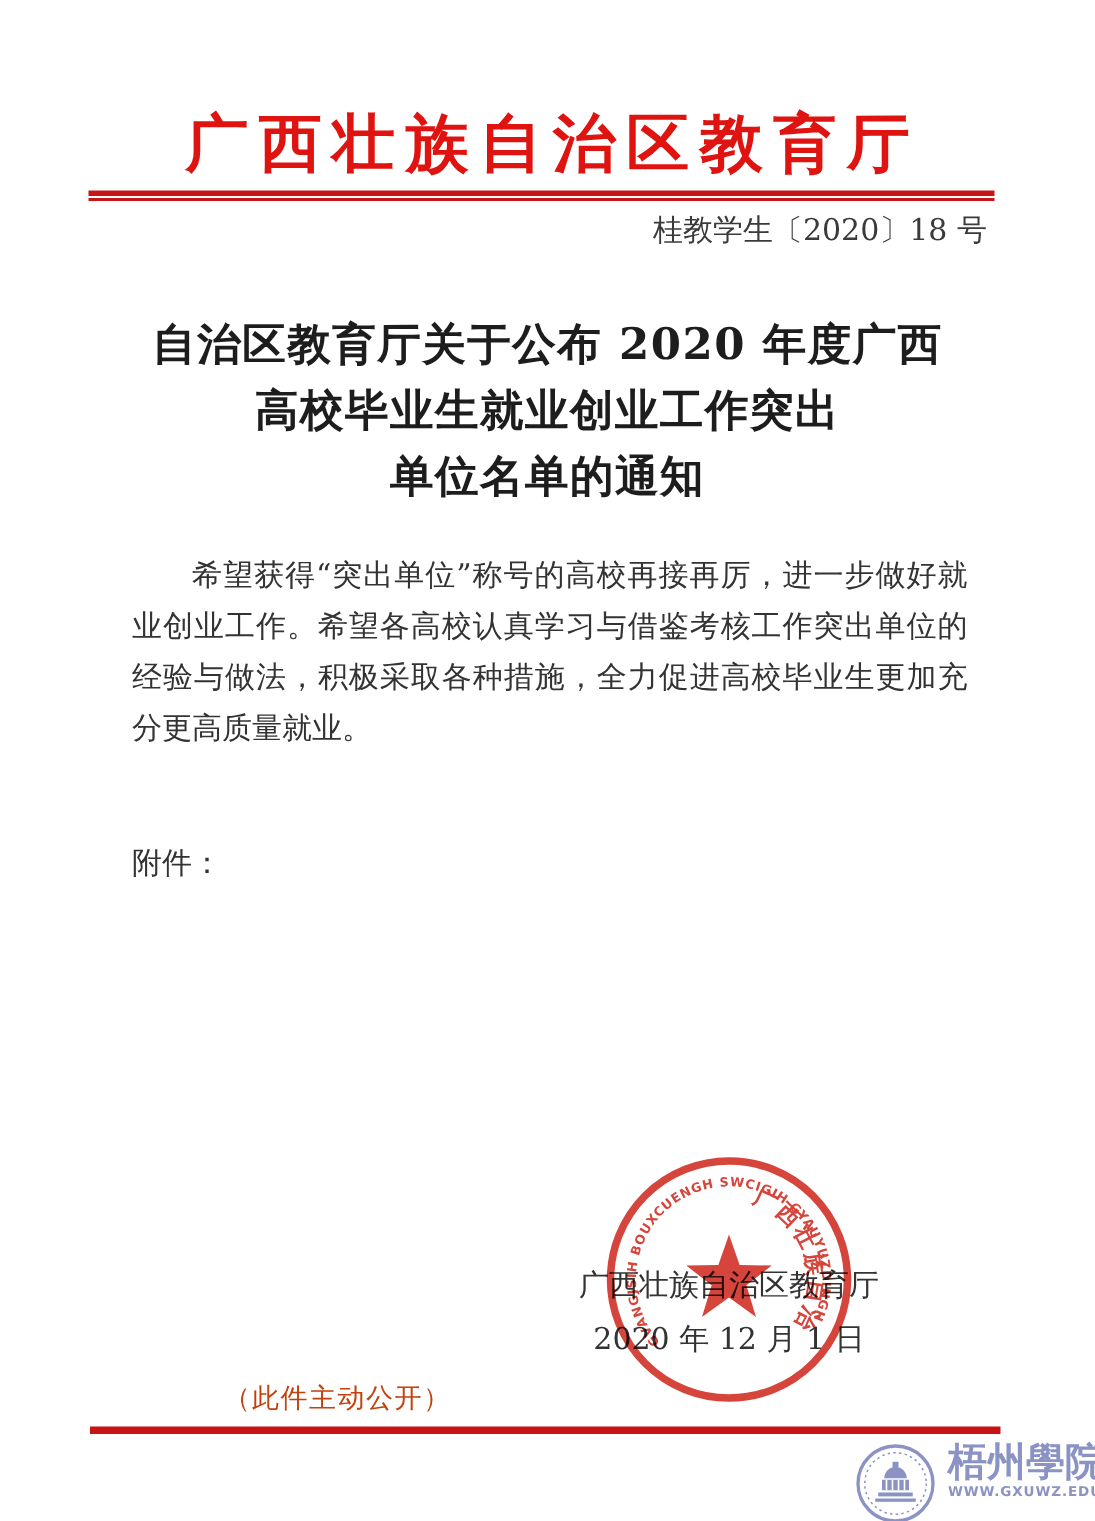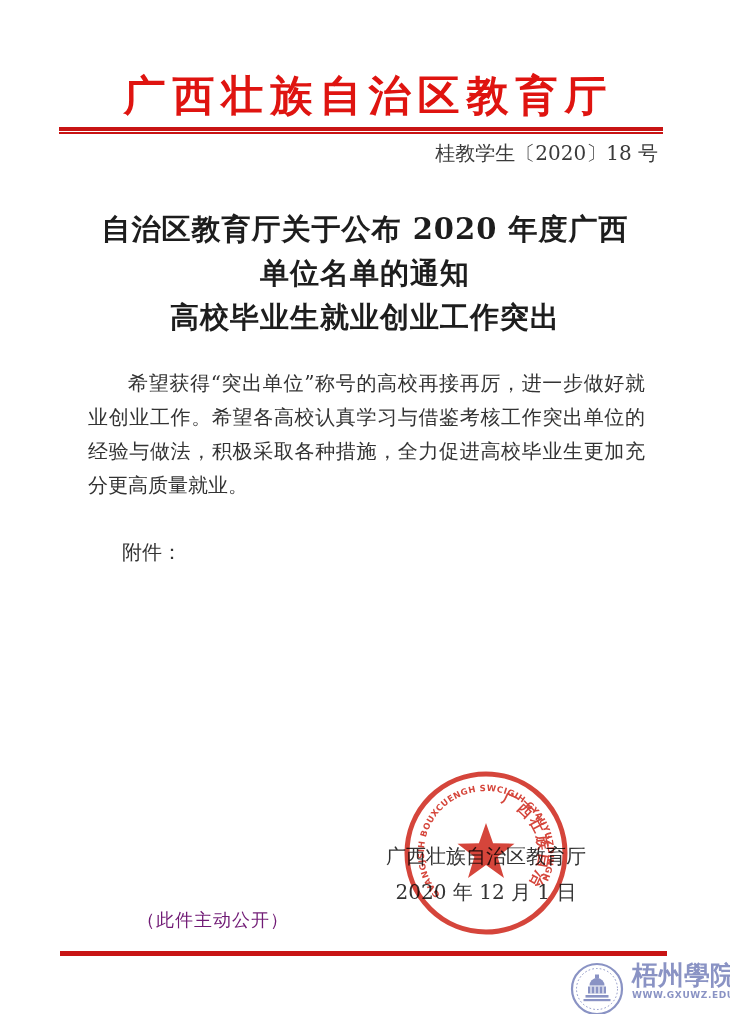"单位名单的通知" div { order: before "高校毕业生就业创业工作突出" -> after "高校毕业生就业创业工作突出" }
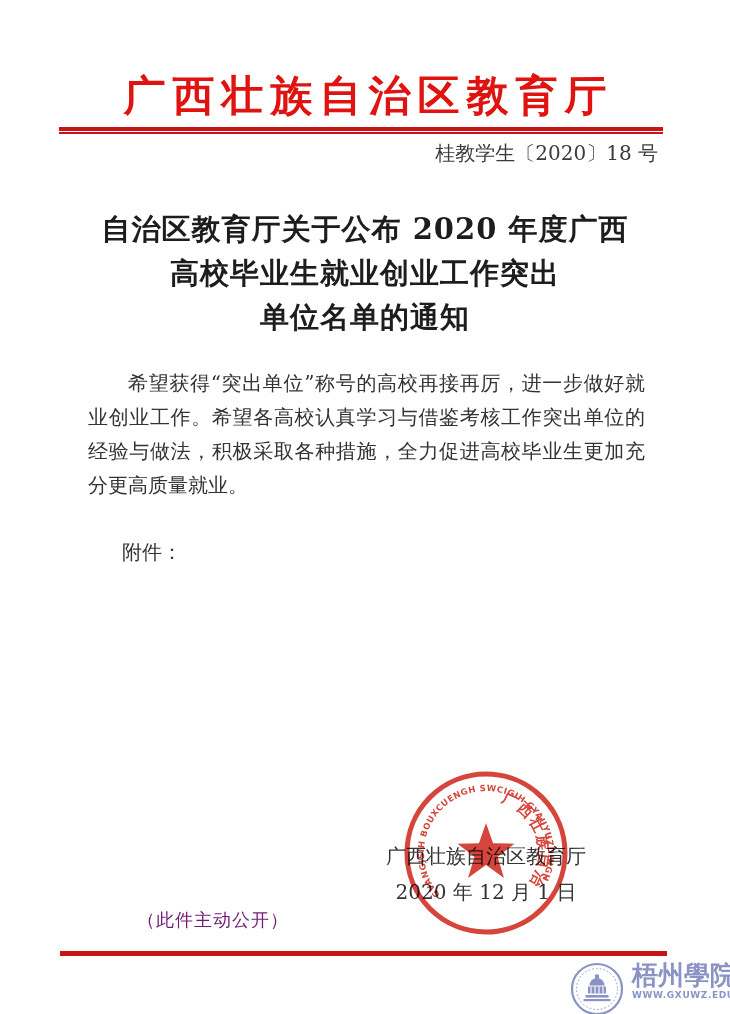"附件：" .attachment { flex-direction: none -> column; margin-top: 33px -> 22px }
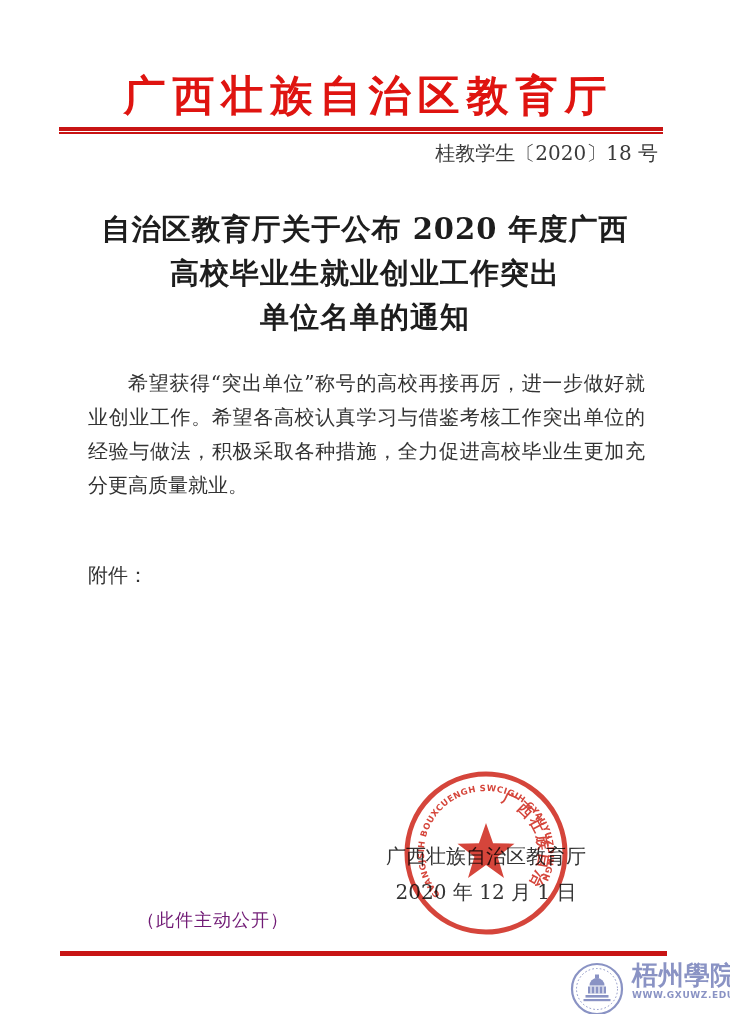"（此件主动公开）" .disclosure { color: #701a75 -> #c2410c; margin: 0 -> 12px }
